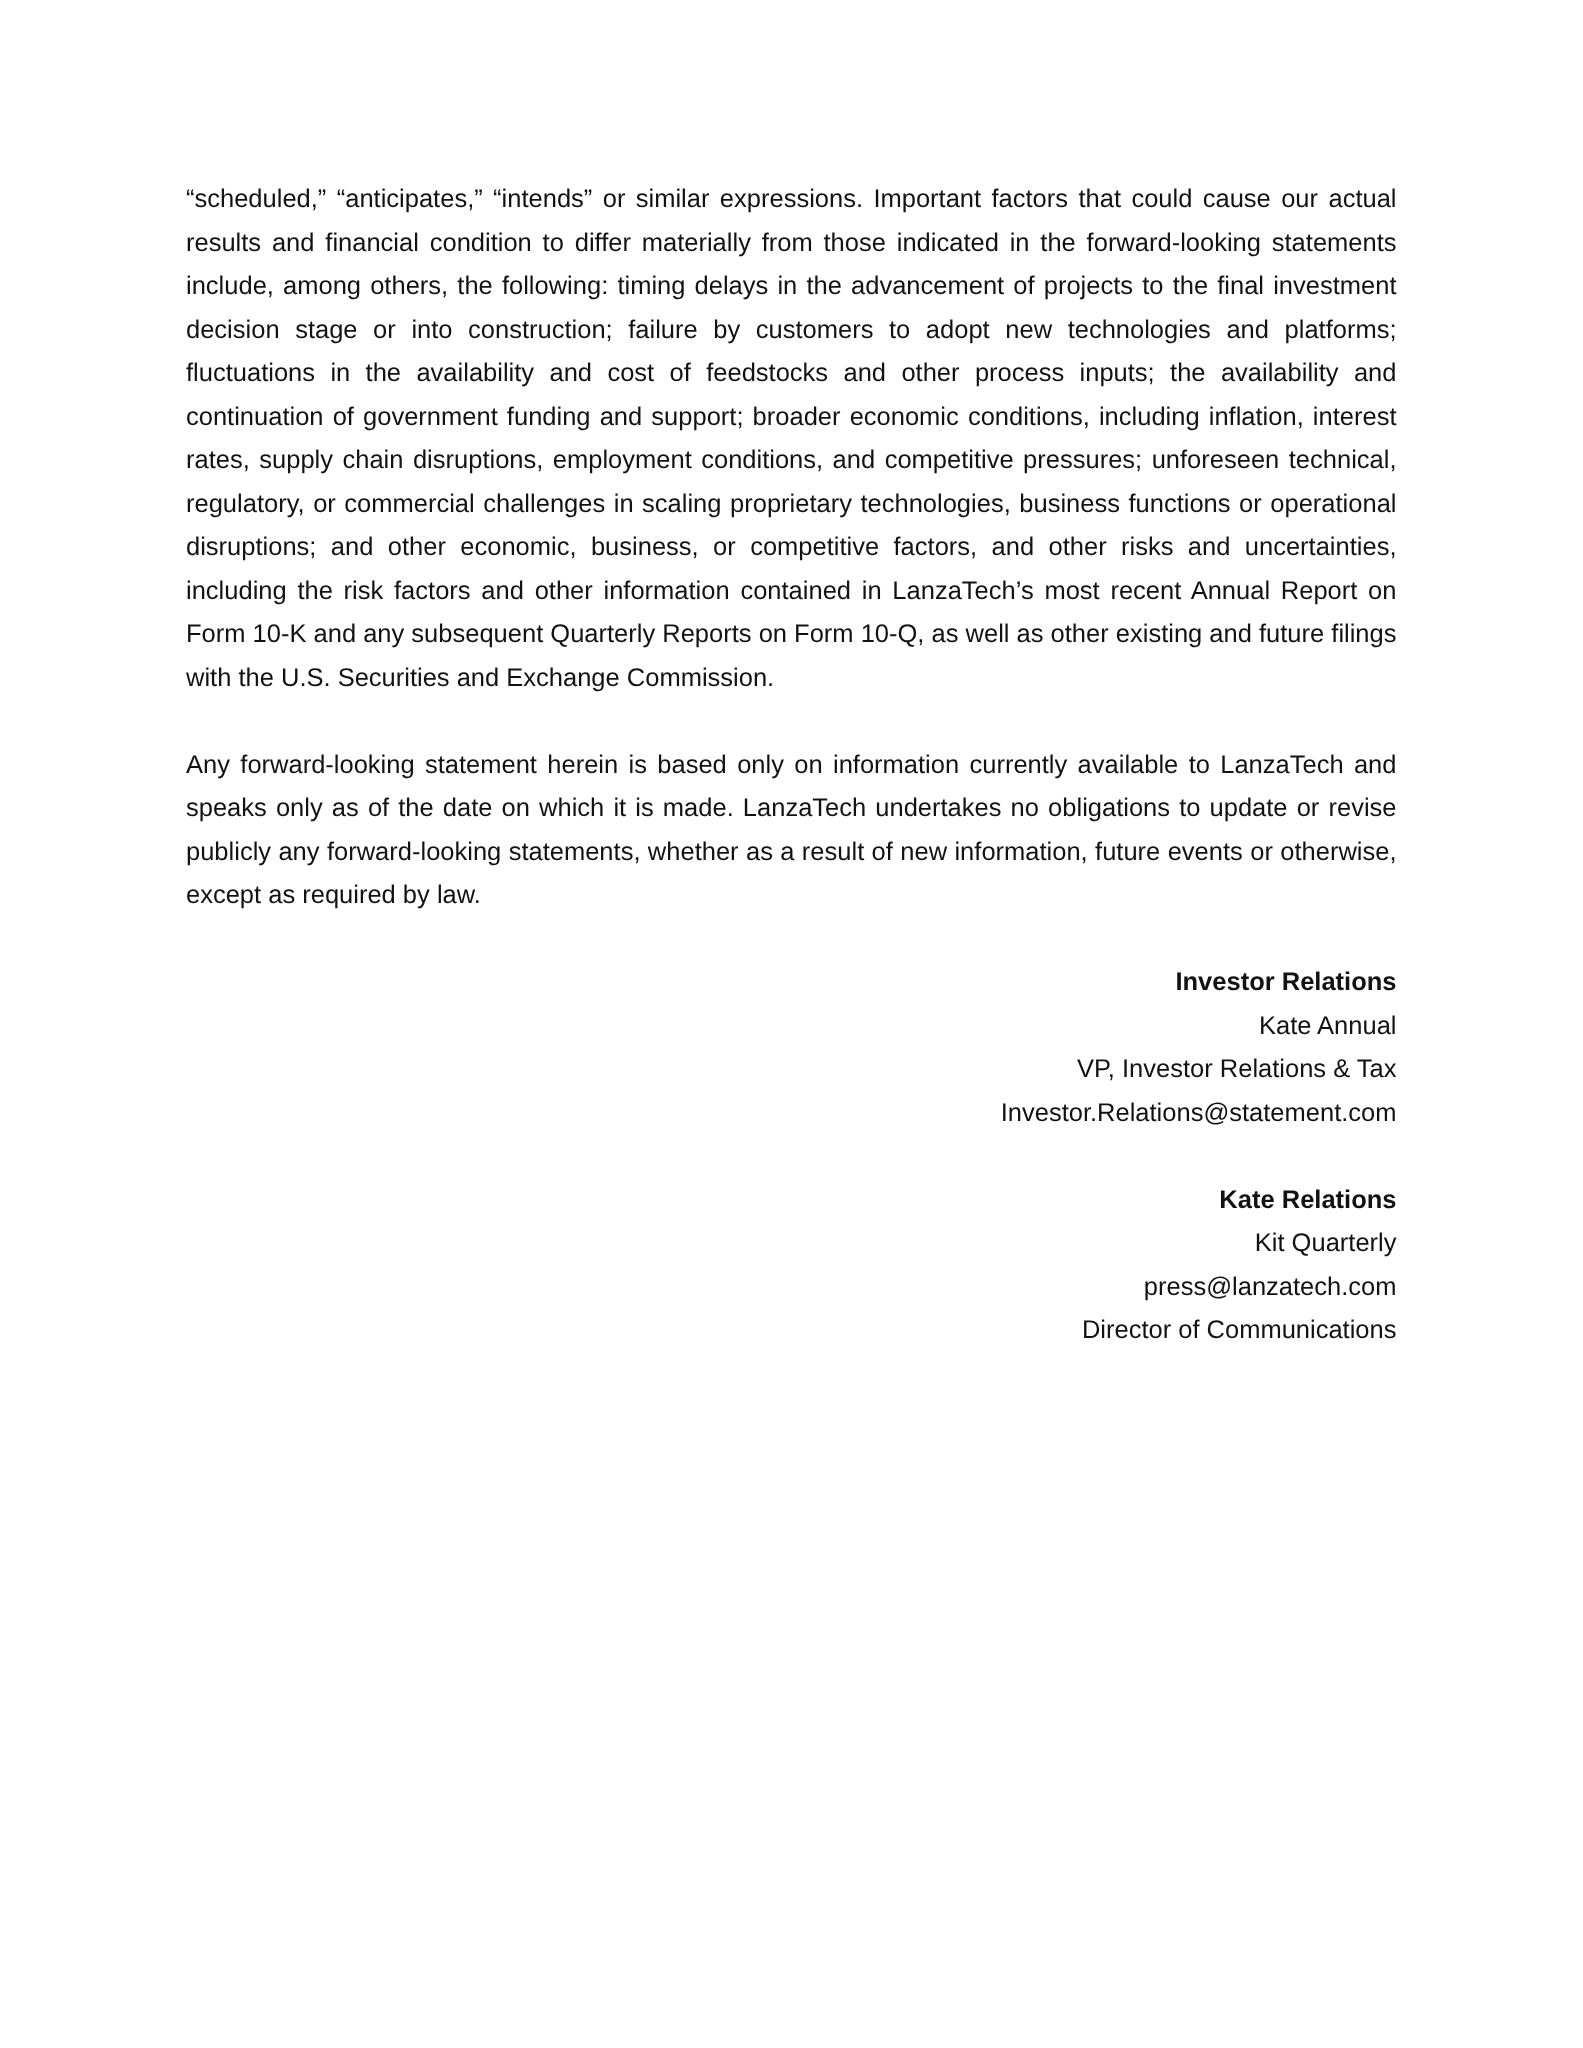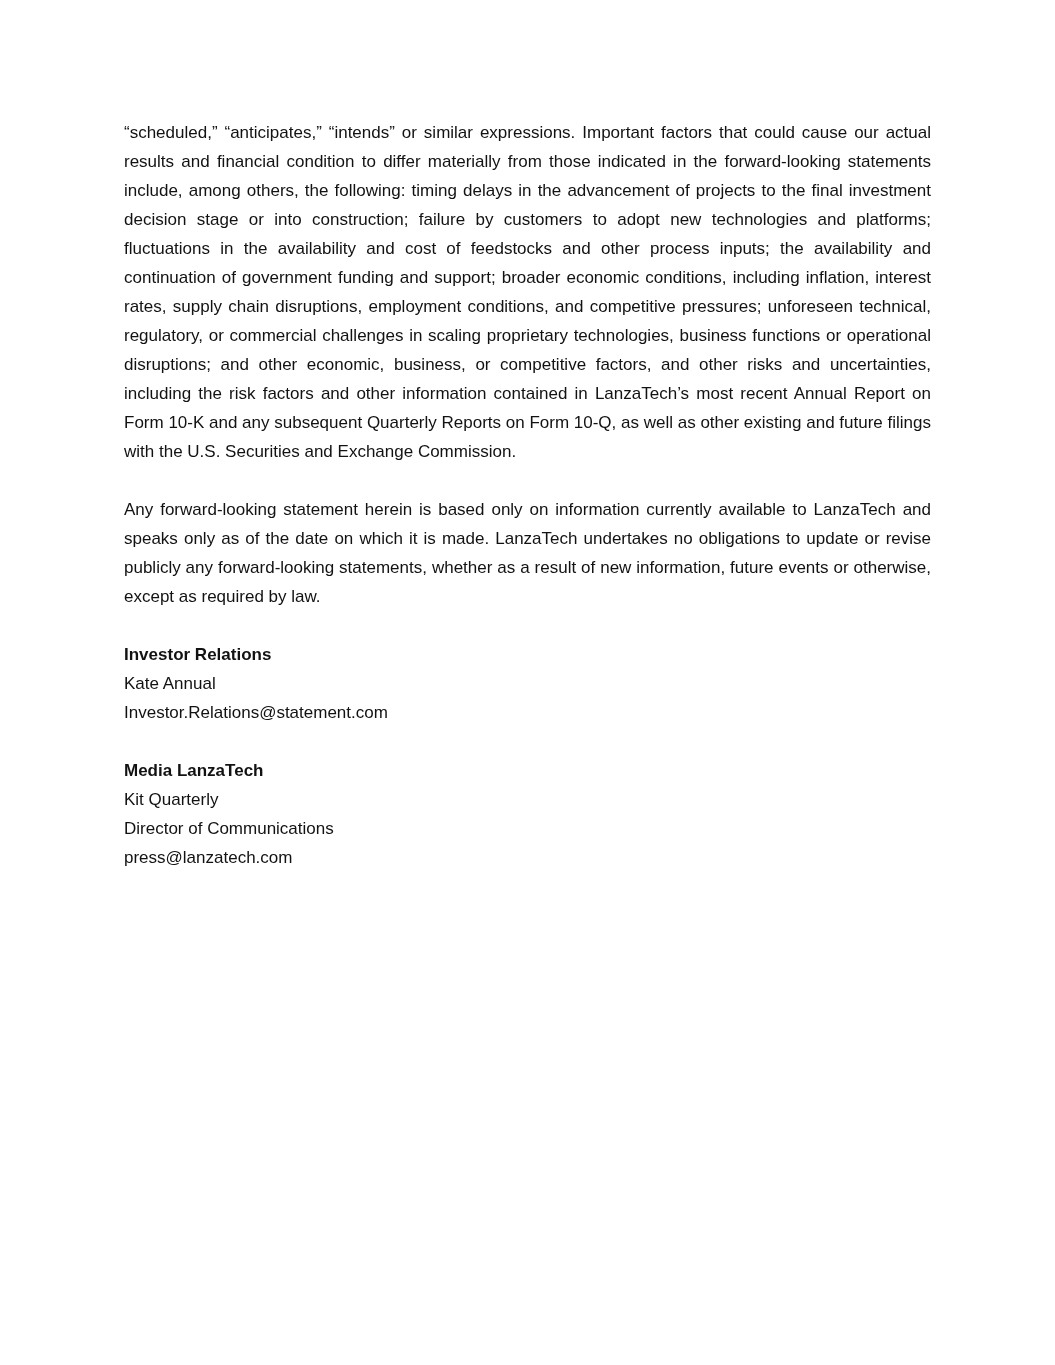"Investor Relations" .contact-block p { text-align: left -> right }
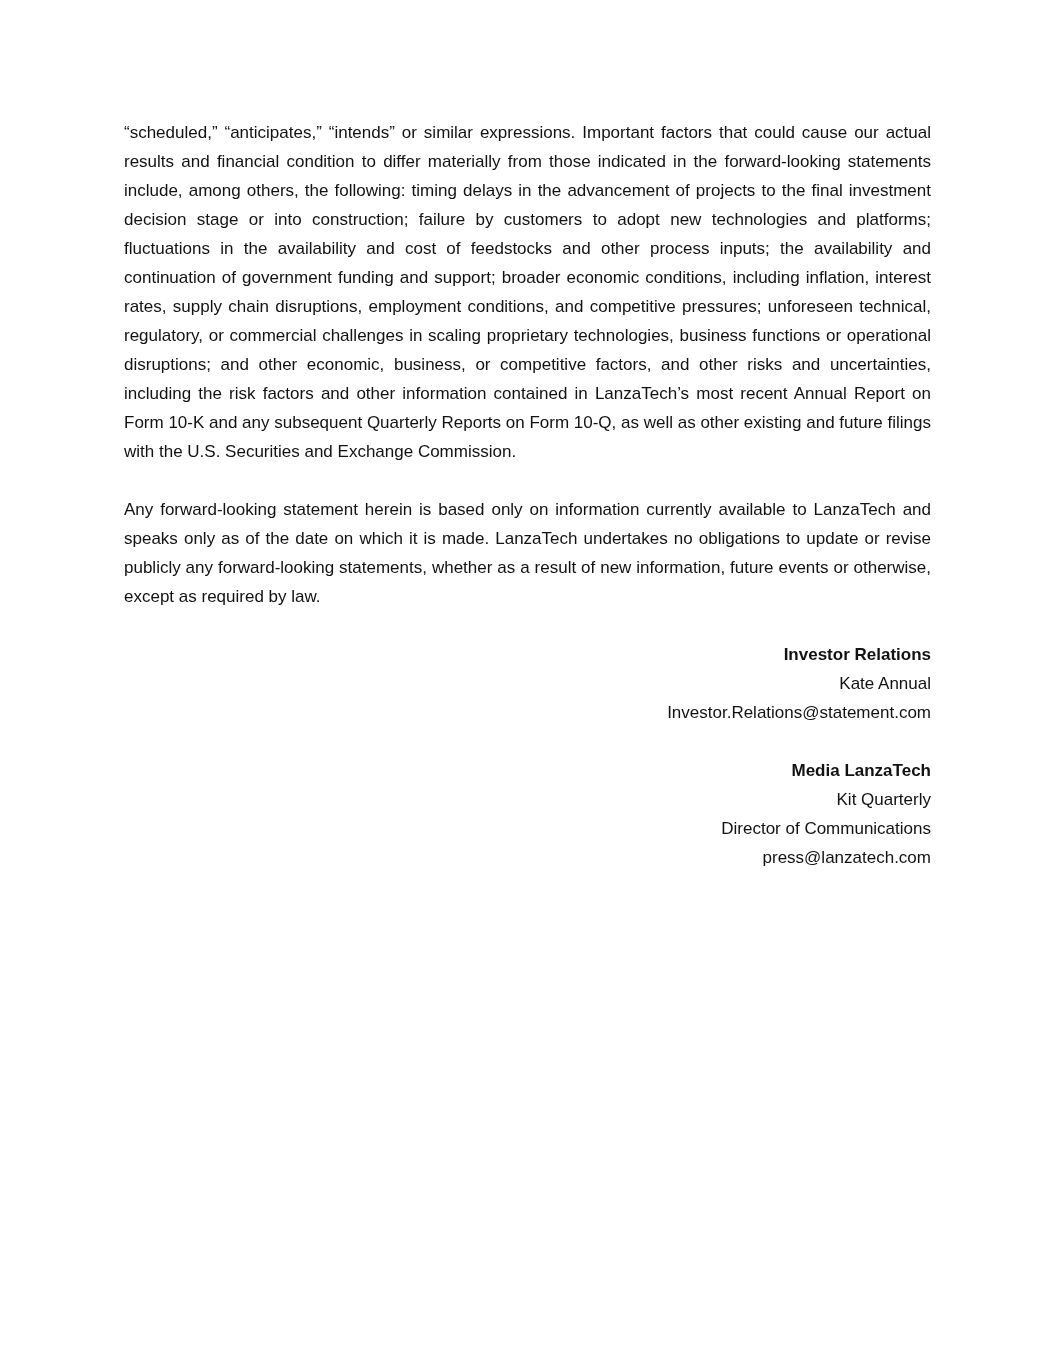"VP, Investor Relations & Tax" p { html: none -> <p>VP, Investor Relations &amp; Tax</p> }
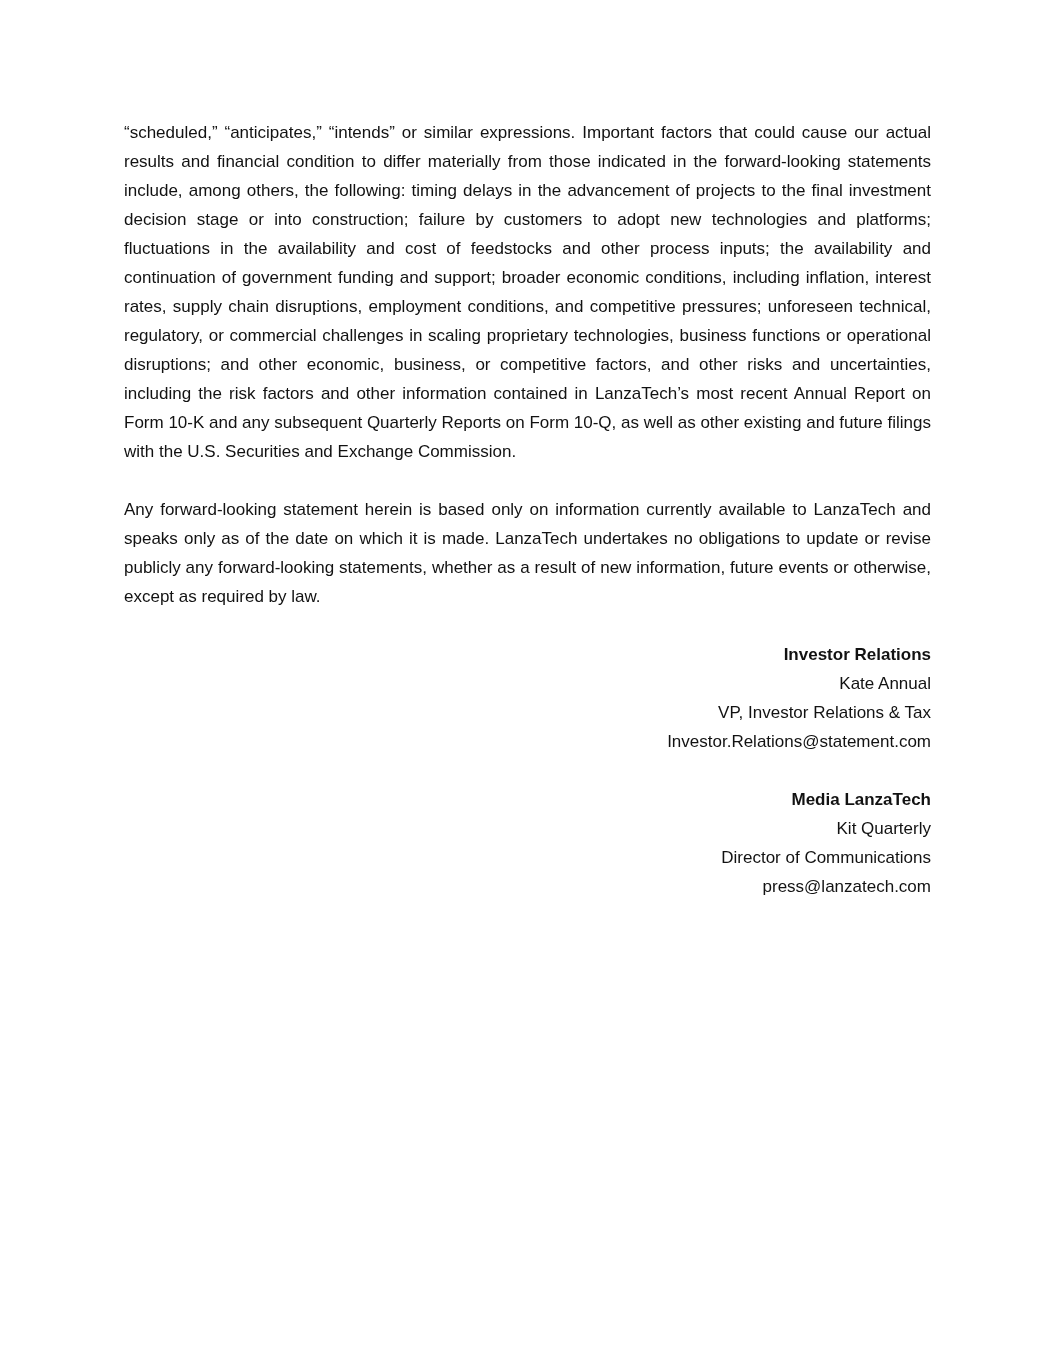"Media LanzaTech" p.contact-heading { text: Media LanzaTech -> Kate Relations }
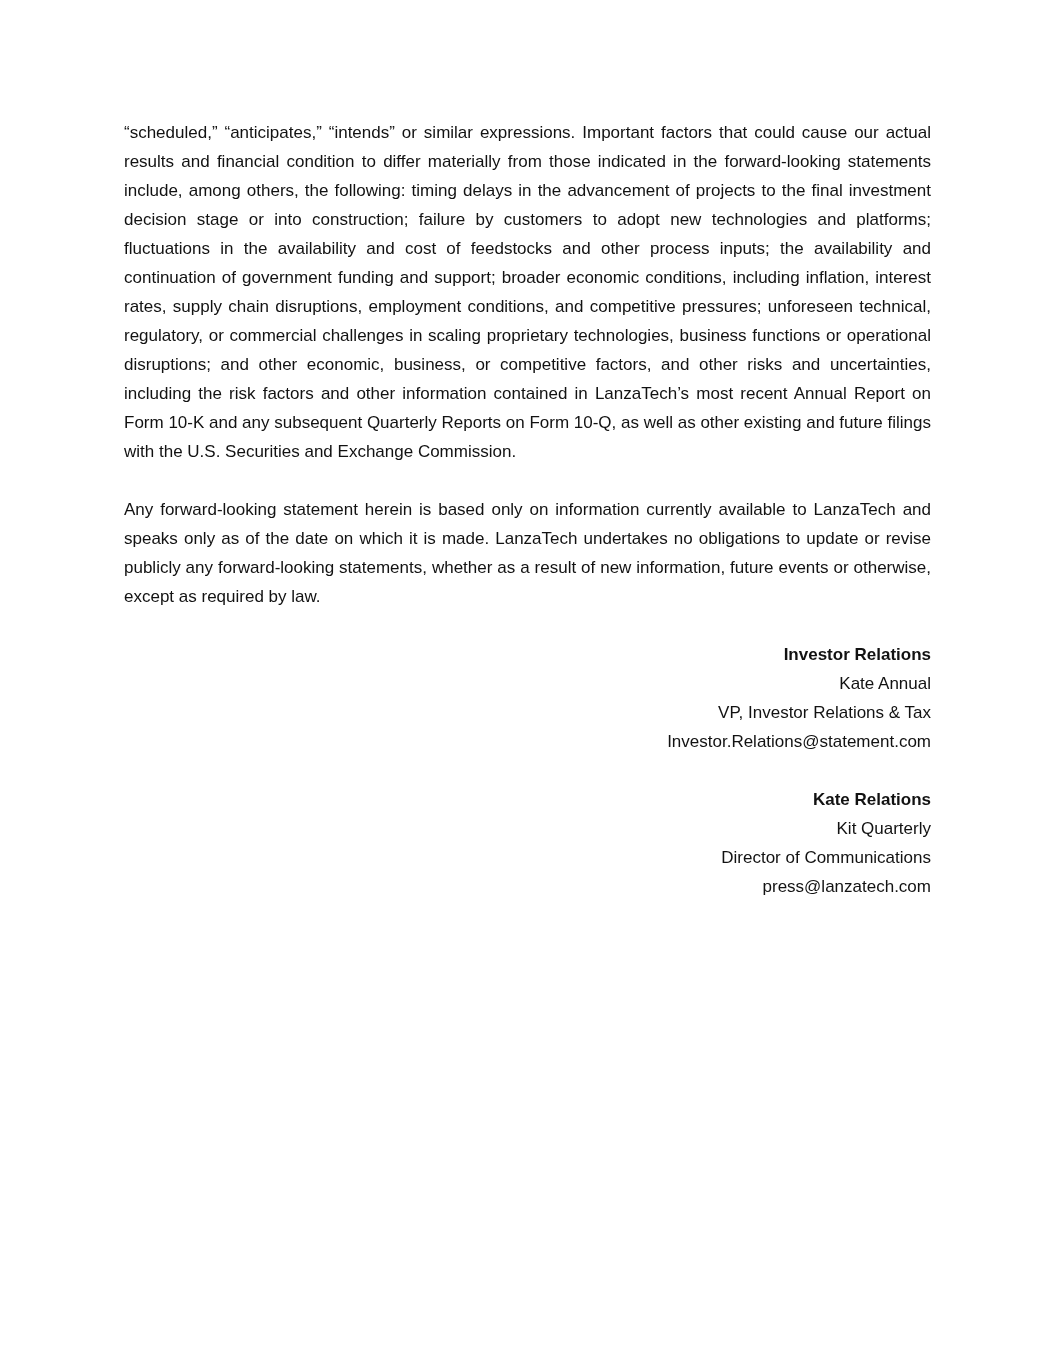"Director of Communications" p { order: before "press@lanzatech.com" -> after "press@lanzatech.com" }
